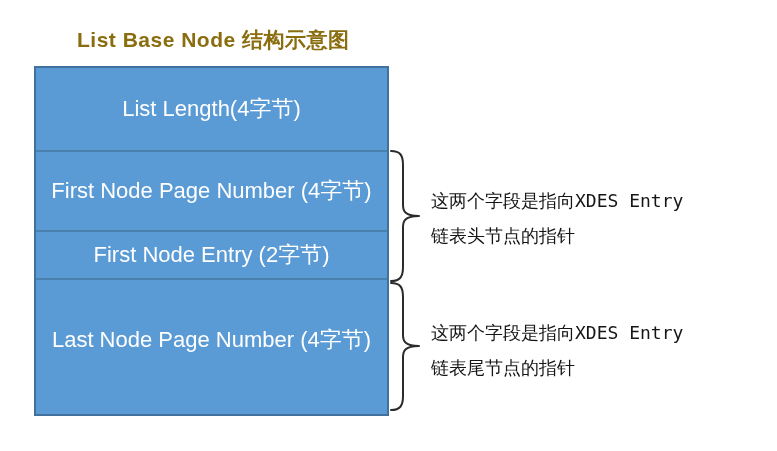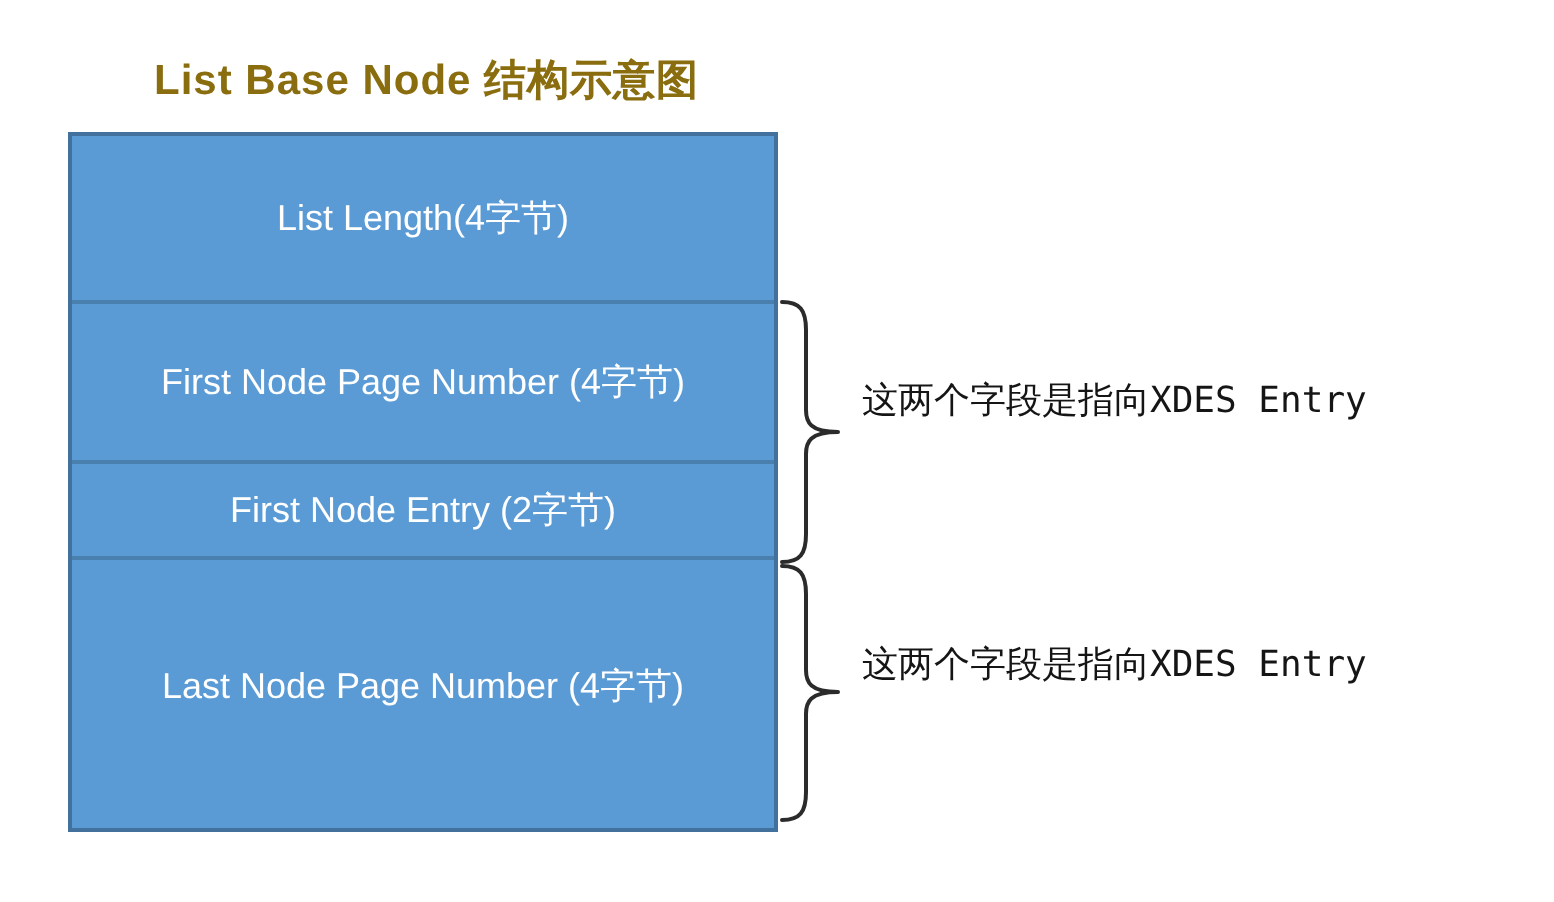"List Length(4字节)" .row { font-size: 18px -> 22px }
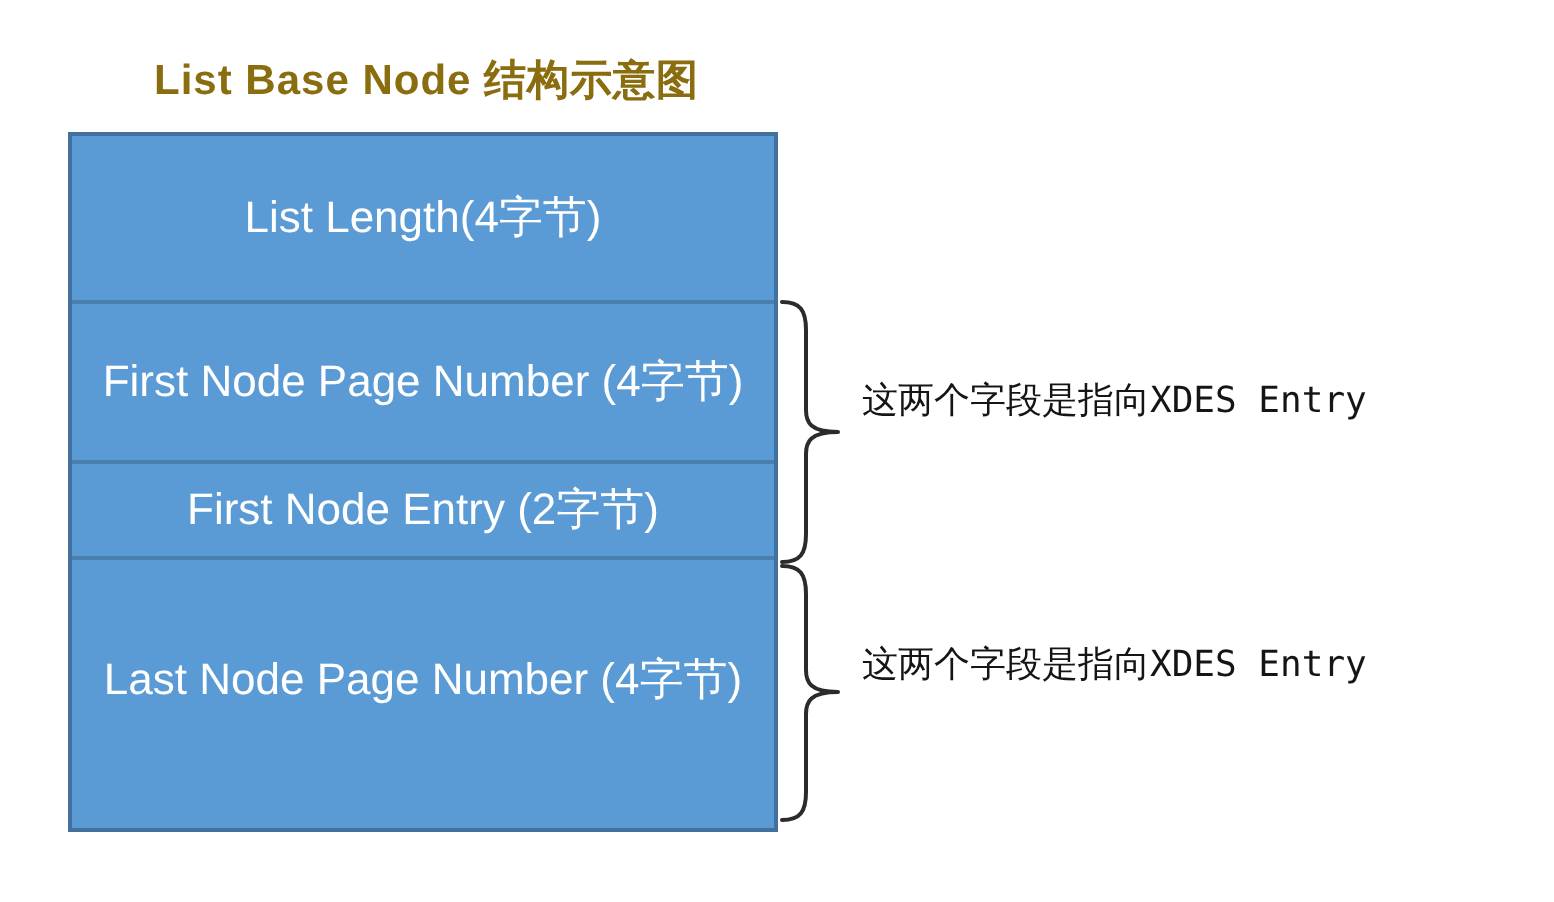"链表头节点的指针" div { html: none -> <div>链表头节点的指针</div> }
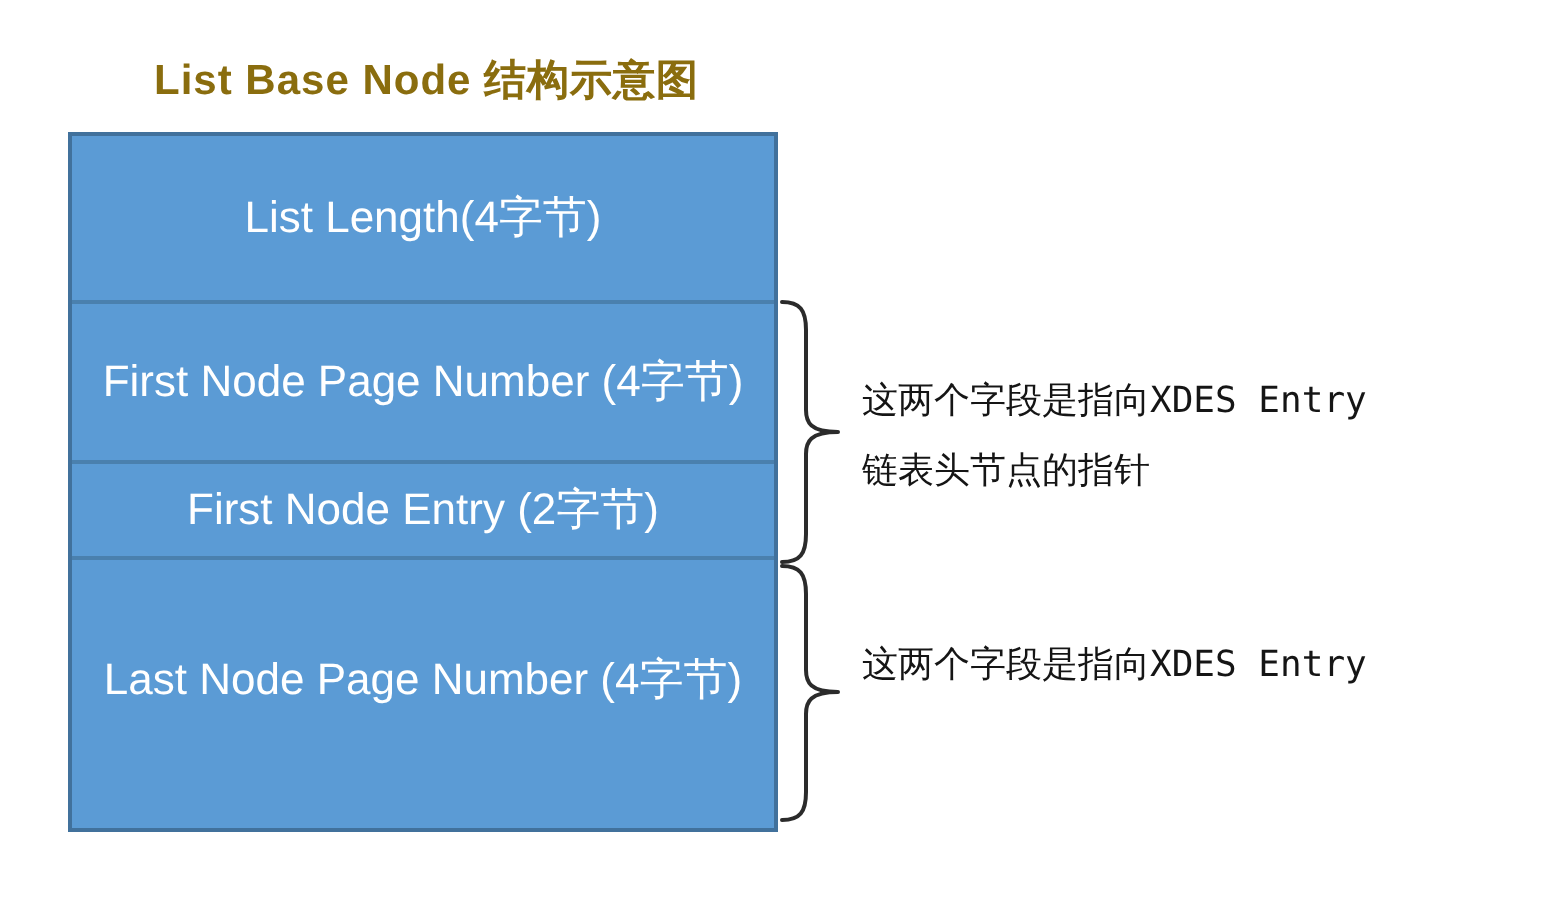"链表尾节点的指针" div { html: none -> <div>链表尾节点的指针</div> }
